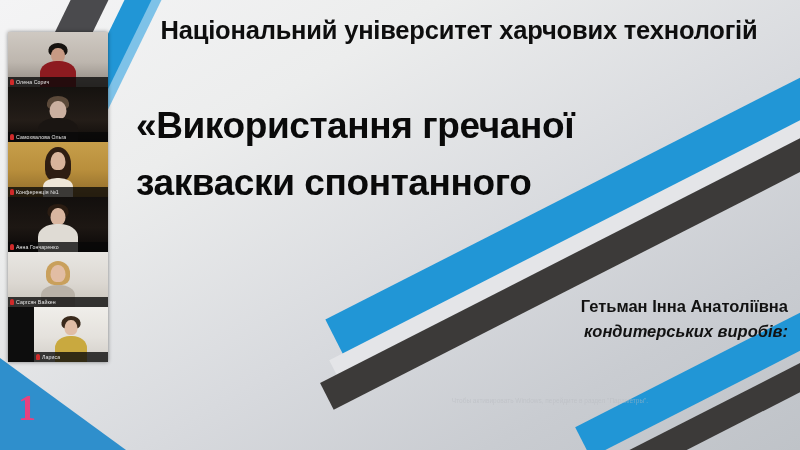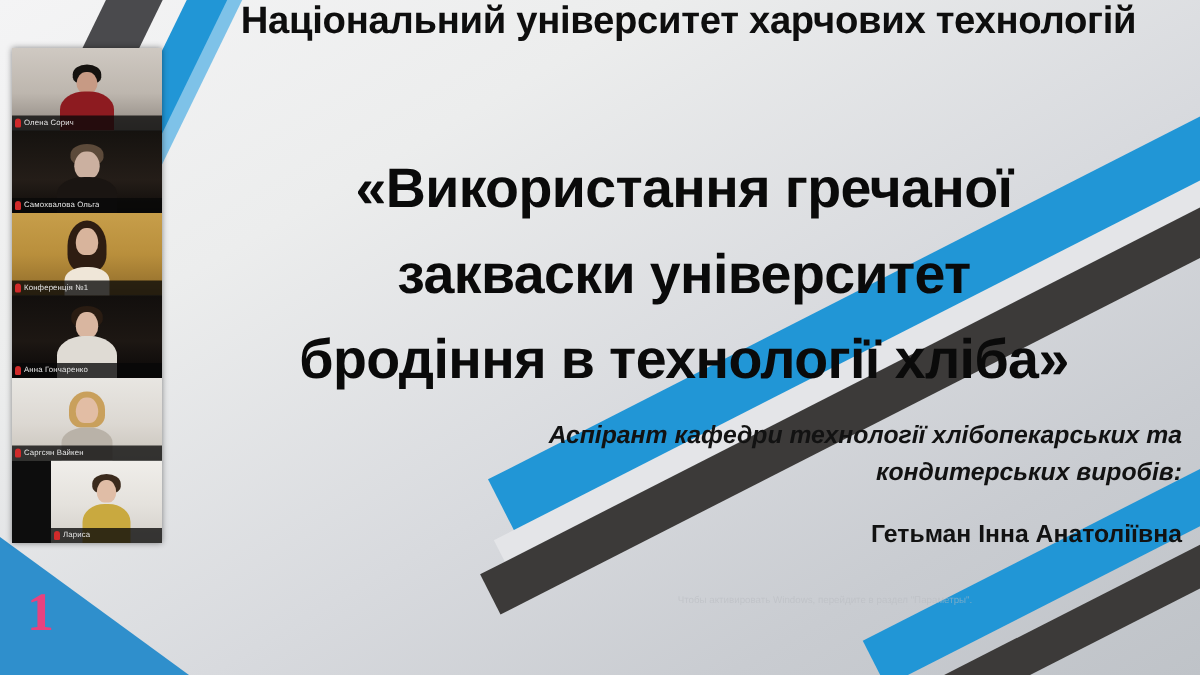"Національний університет харчових" .org-title { top: 0 -> 16px }
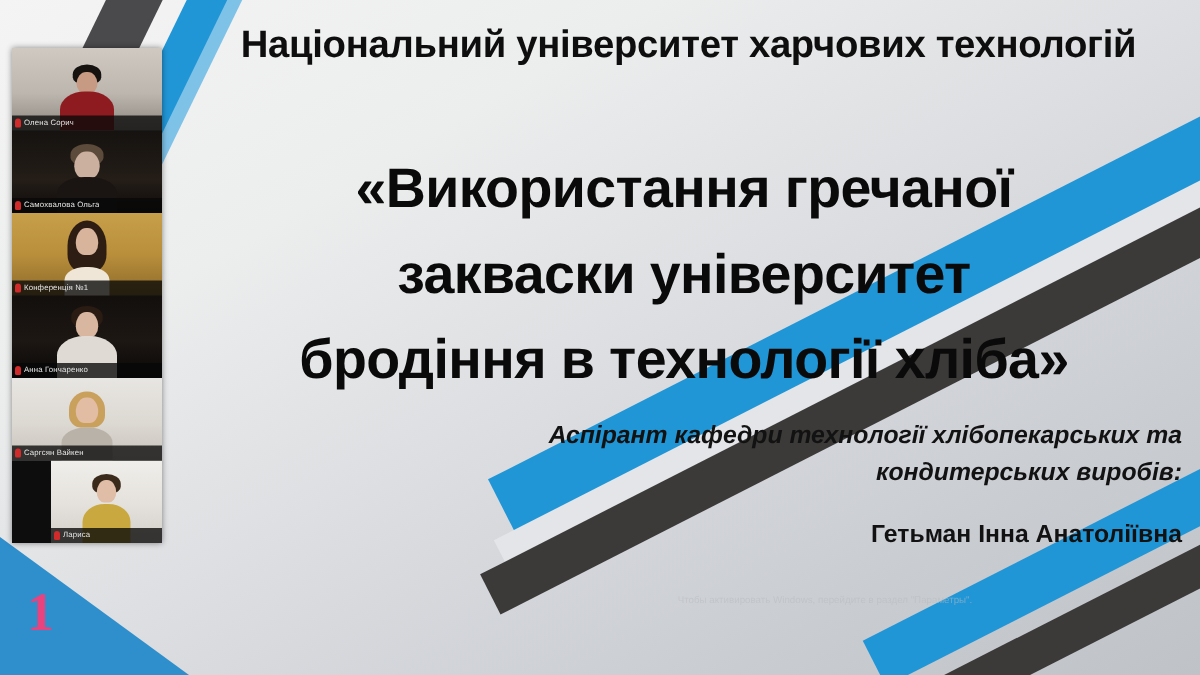"«Використання гречаної" .main-title { left: 124px -> 136px; text-align: center -> none }
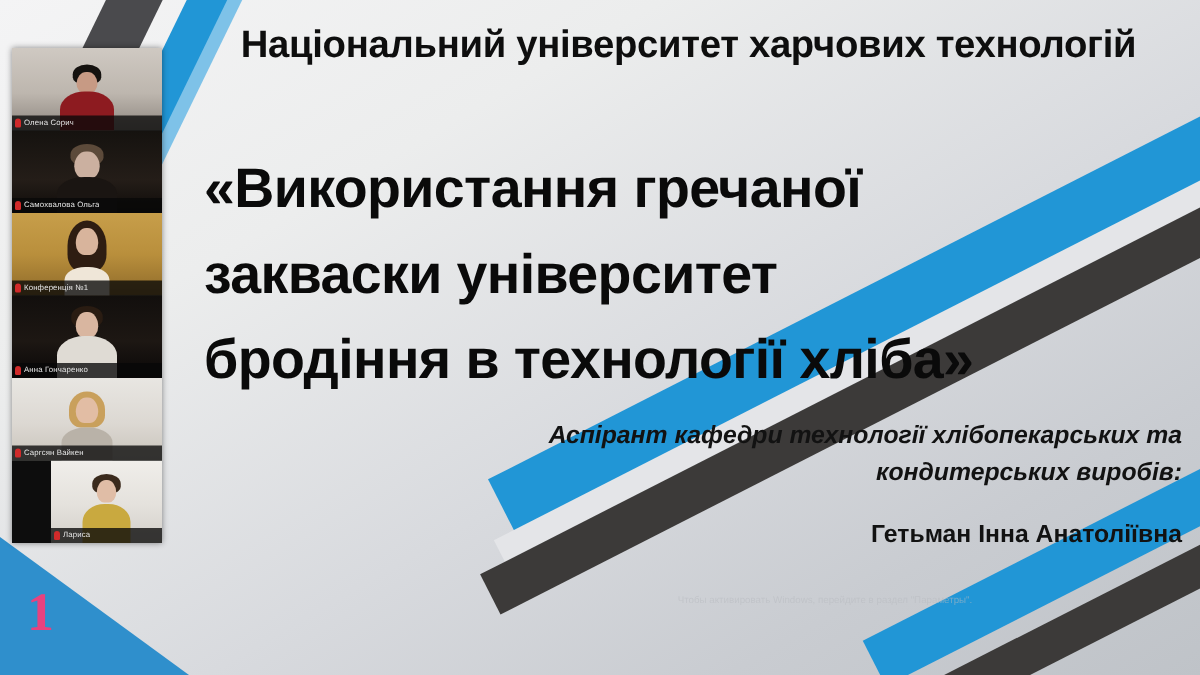"закваски університет" div { text: університет -> спонтанного }
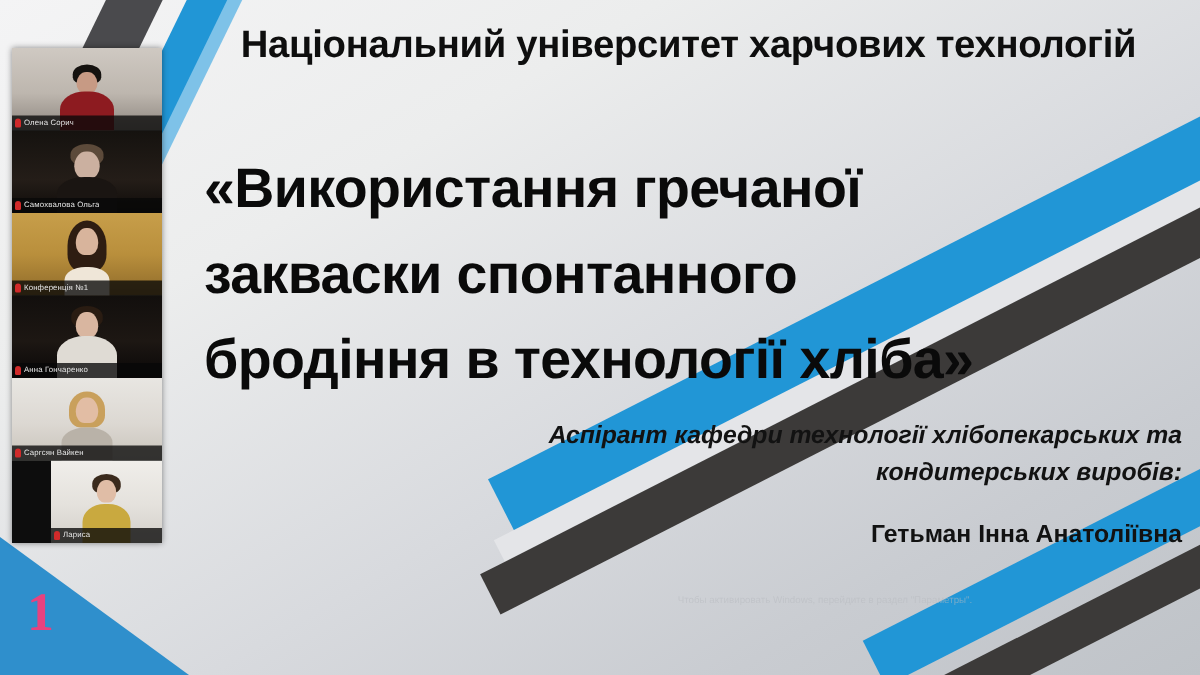"бродіння в технології хліба»" div { html: <div>бродіння в технології хліба»</div> -> none }
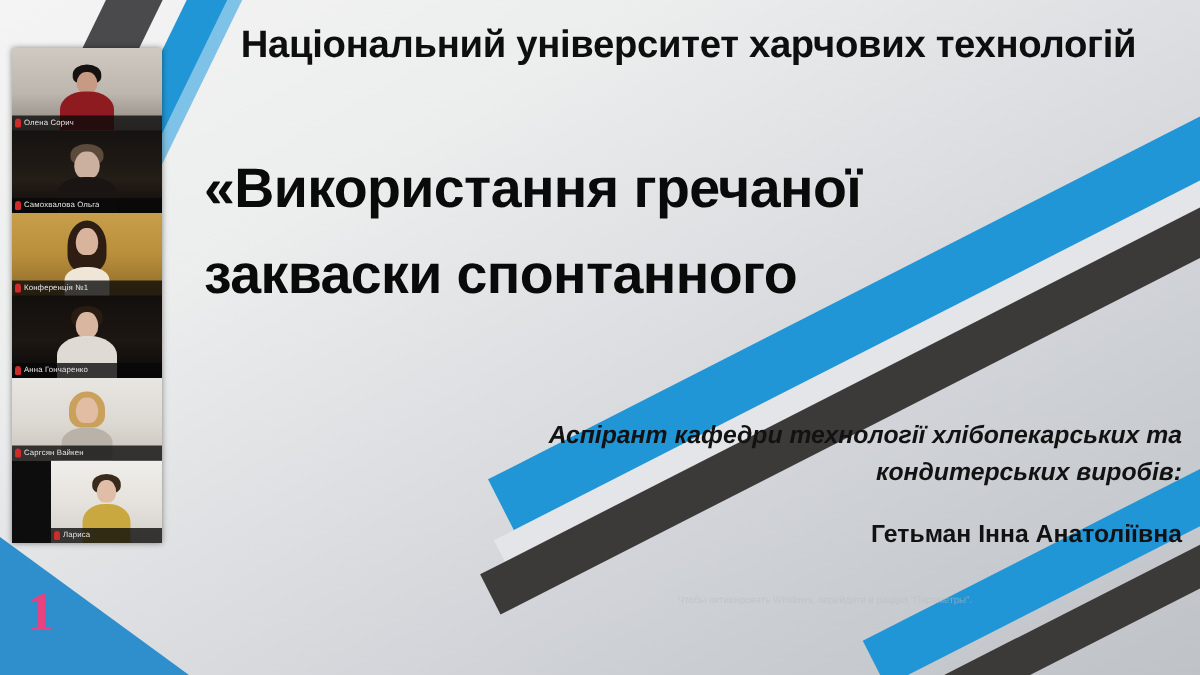"Аспірант кафедри технології" div.sub-line { html: <div>Аспірант кафедри технології хлібопекарських та</div> -> none }
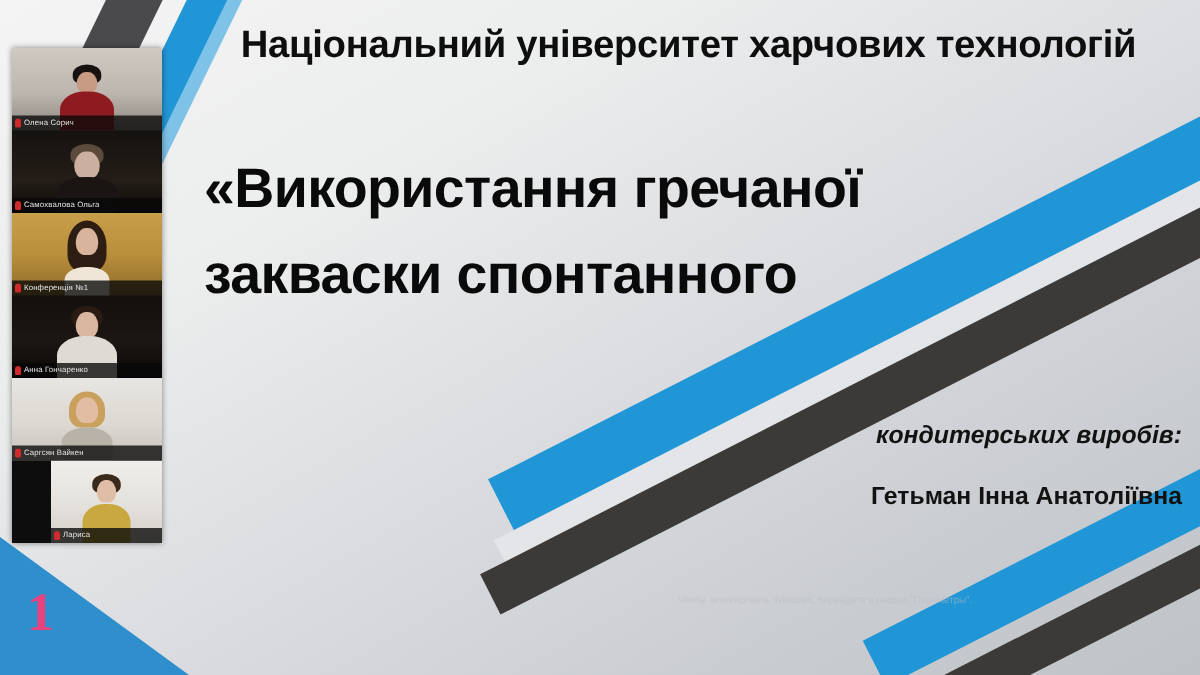"кондитерських виробів:" div.sub-line { order: before "Гетьман Інна Анатоліївна" -> after "Гетьман Інна Анатоліївна" }
